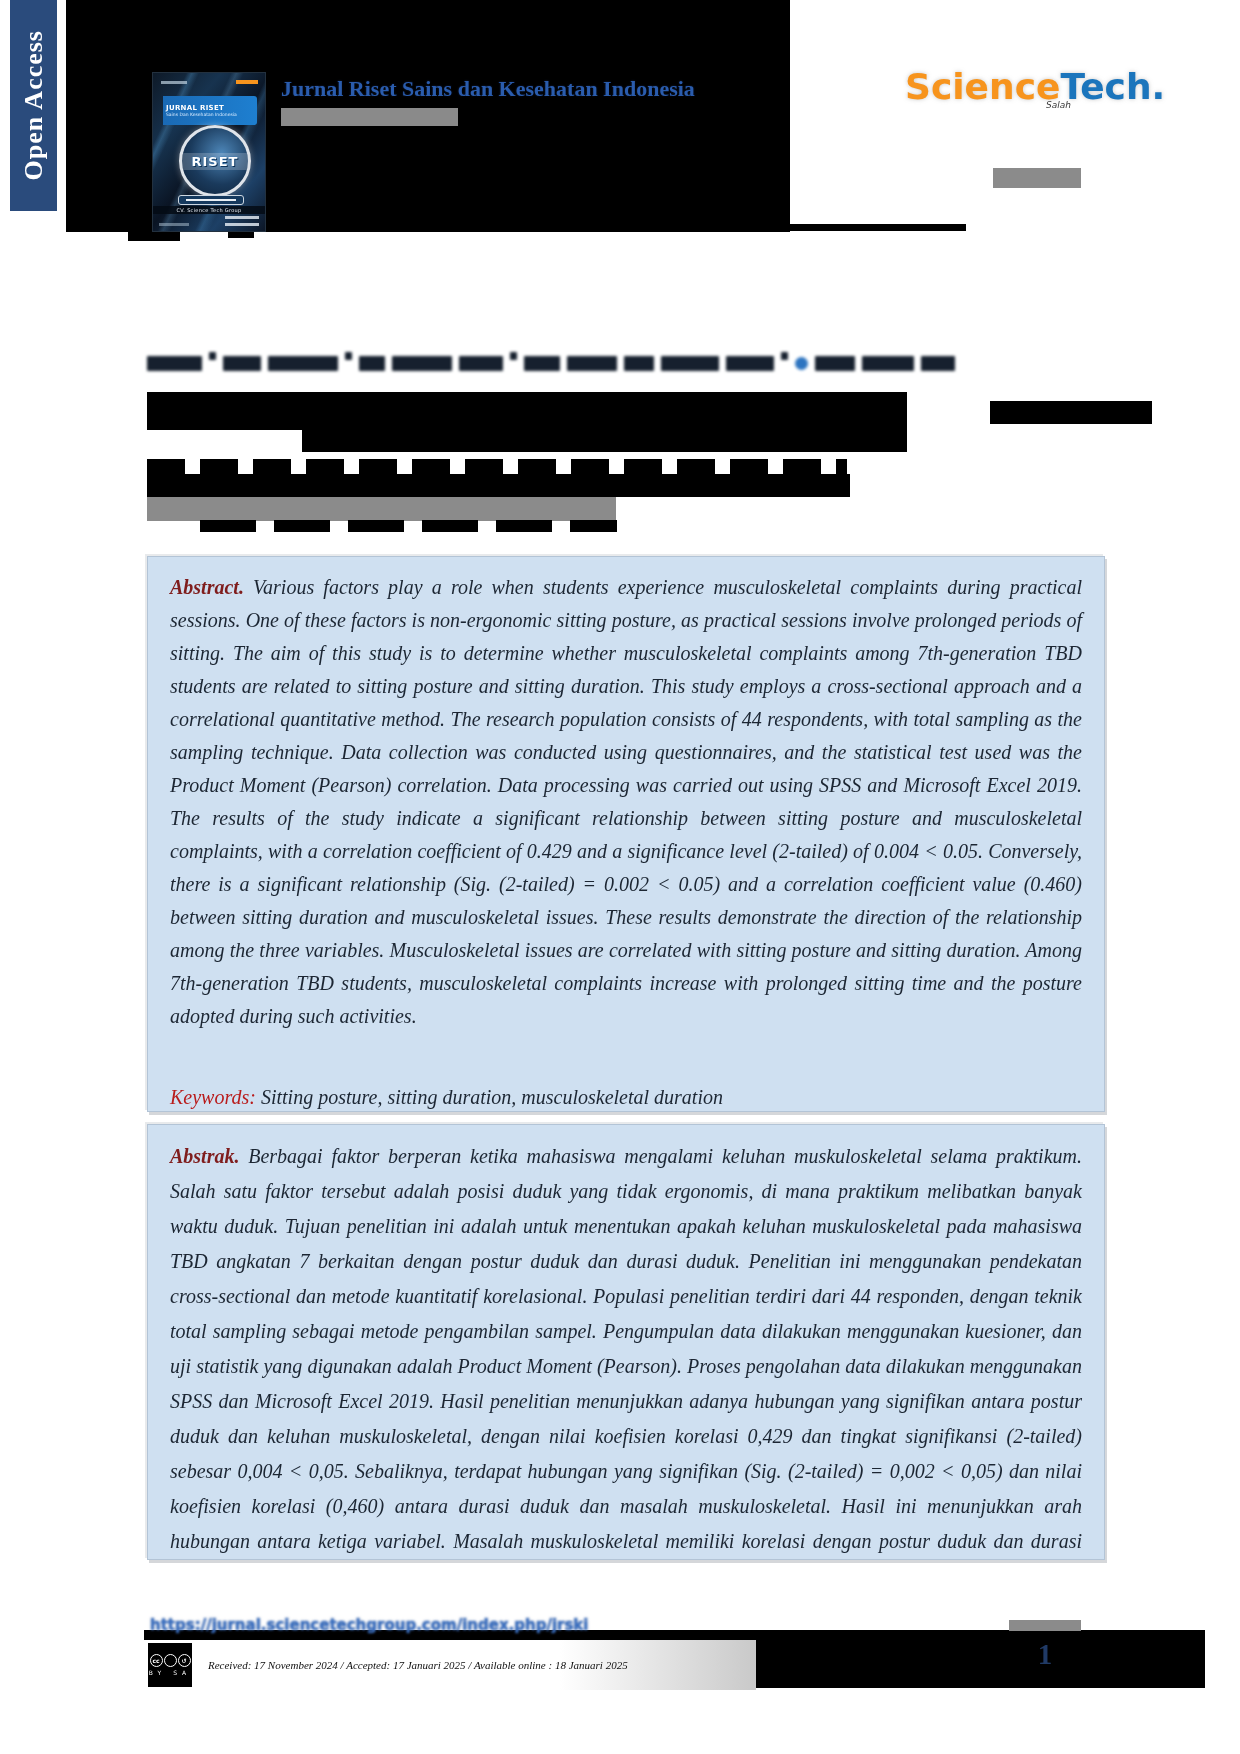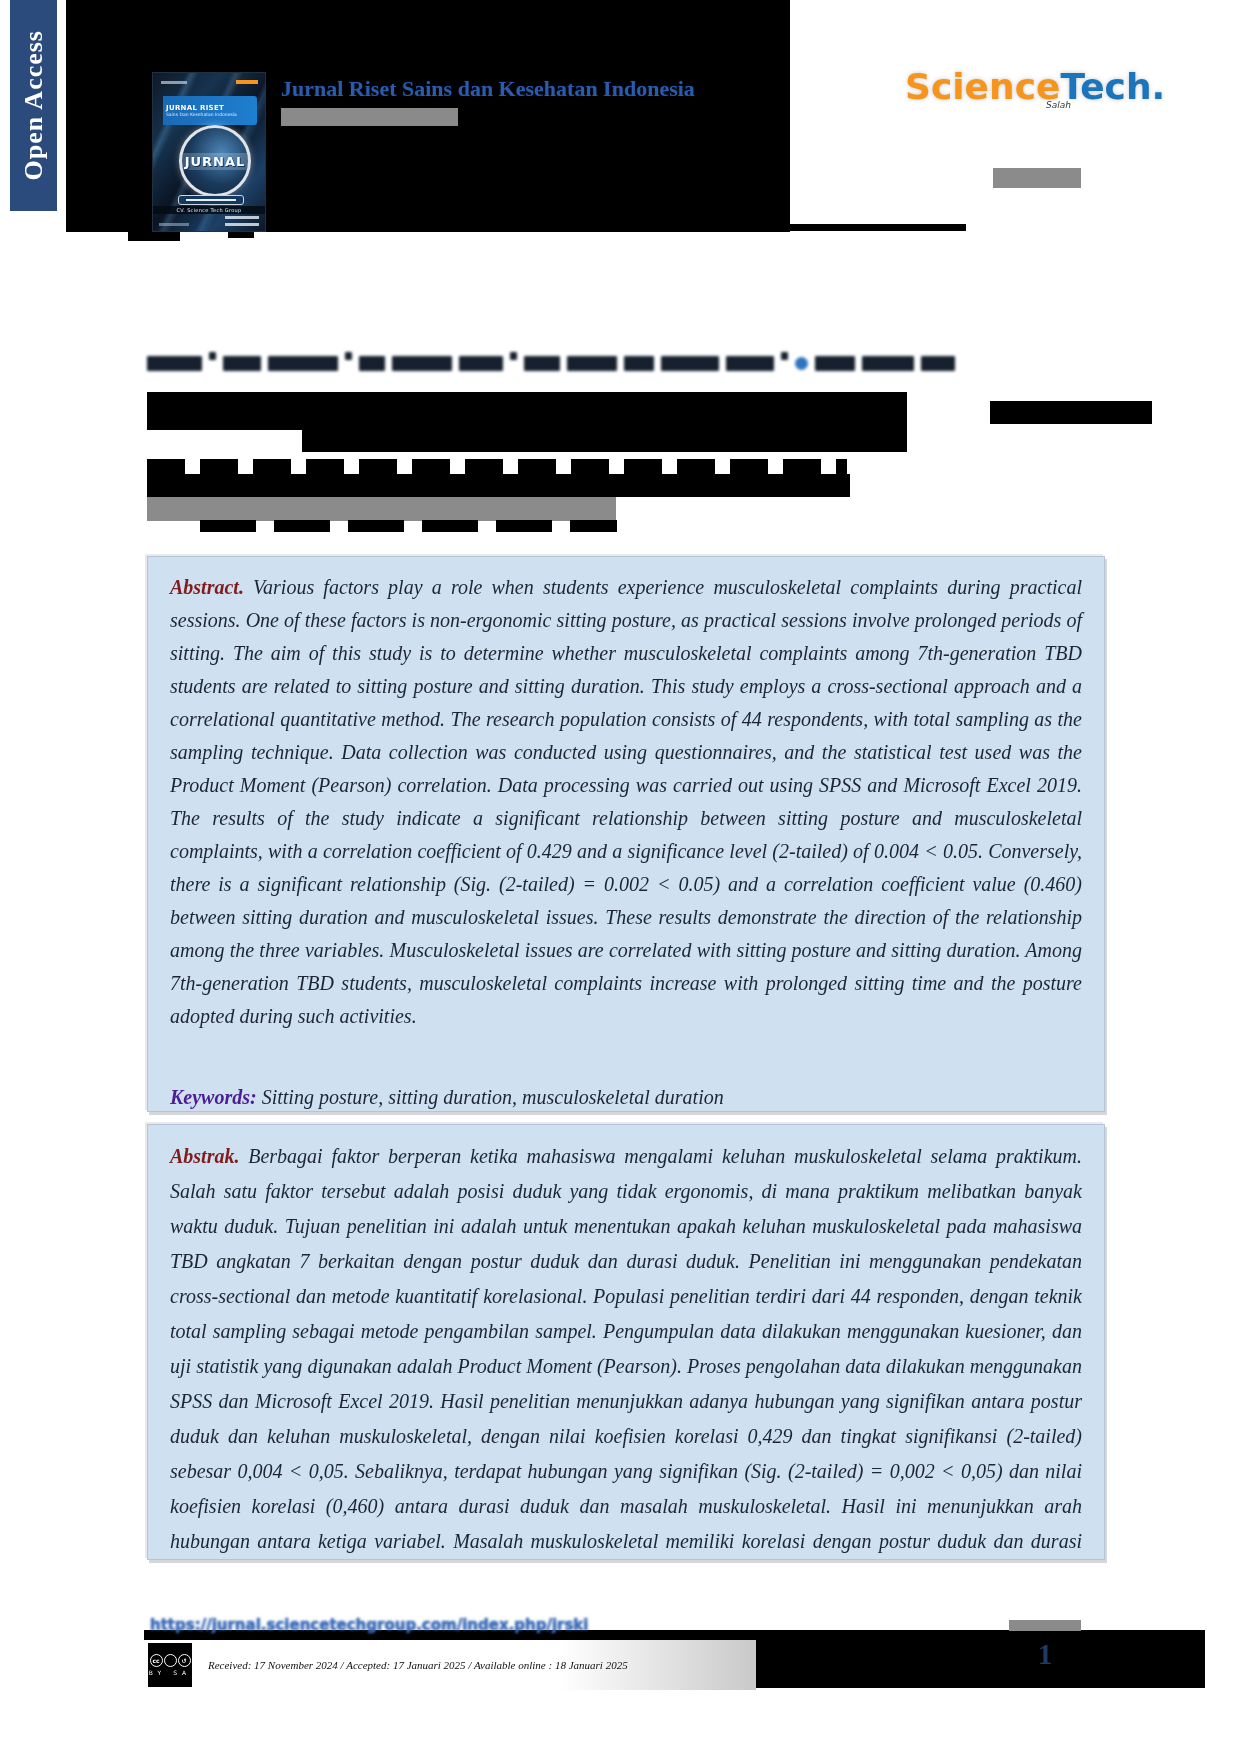"JURNAL" div.cov-acr { text: JURNAL -> RISET }
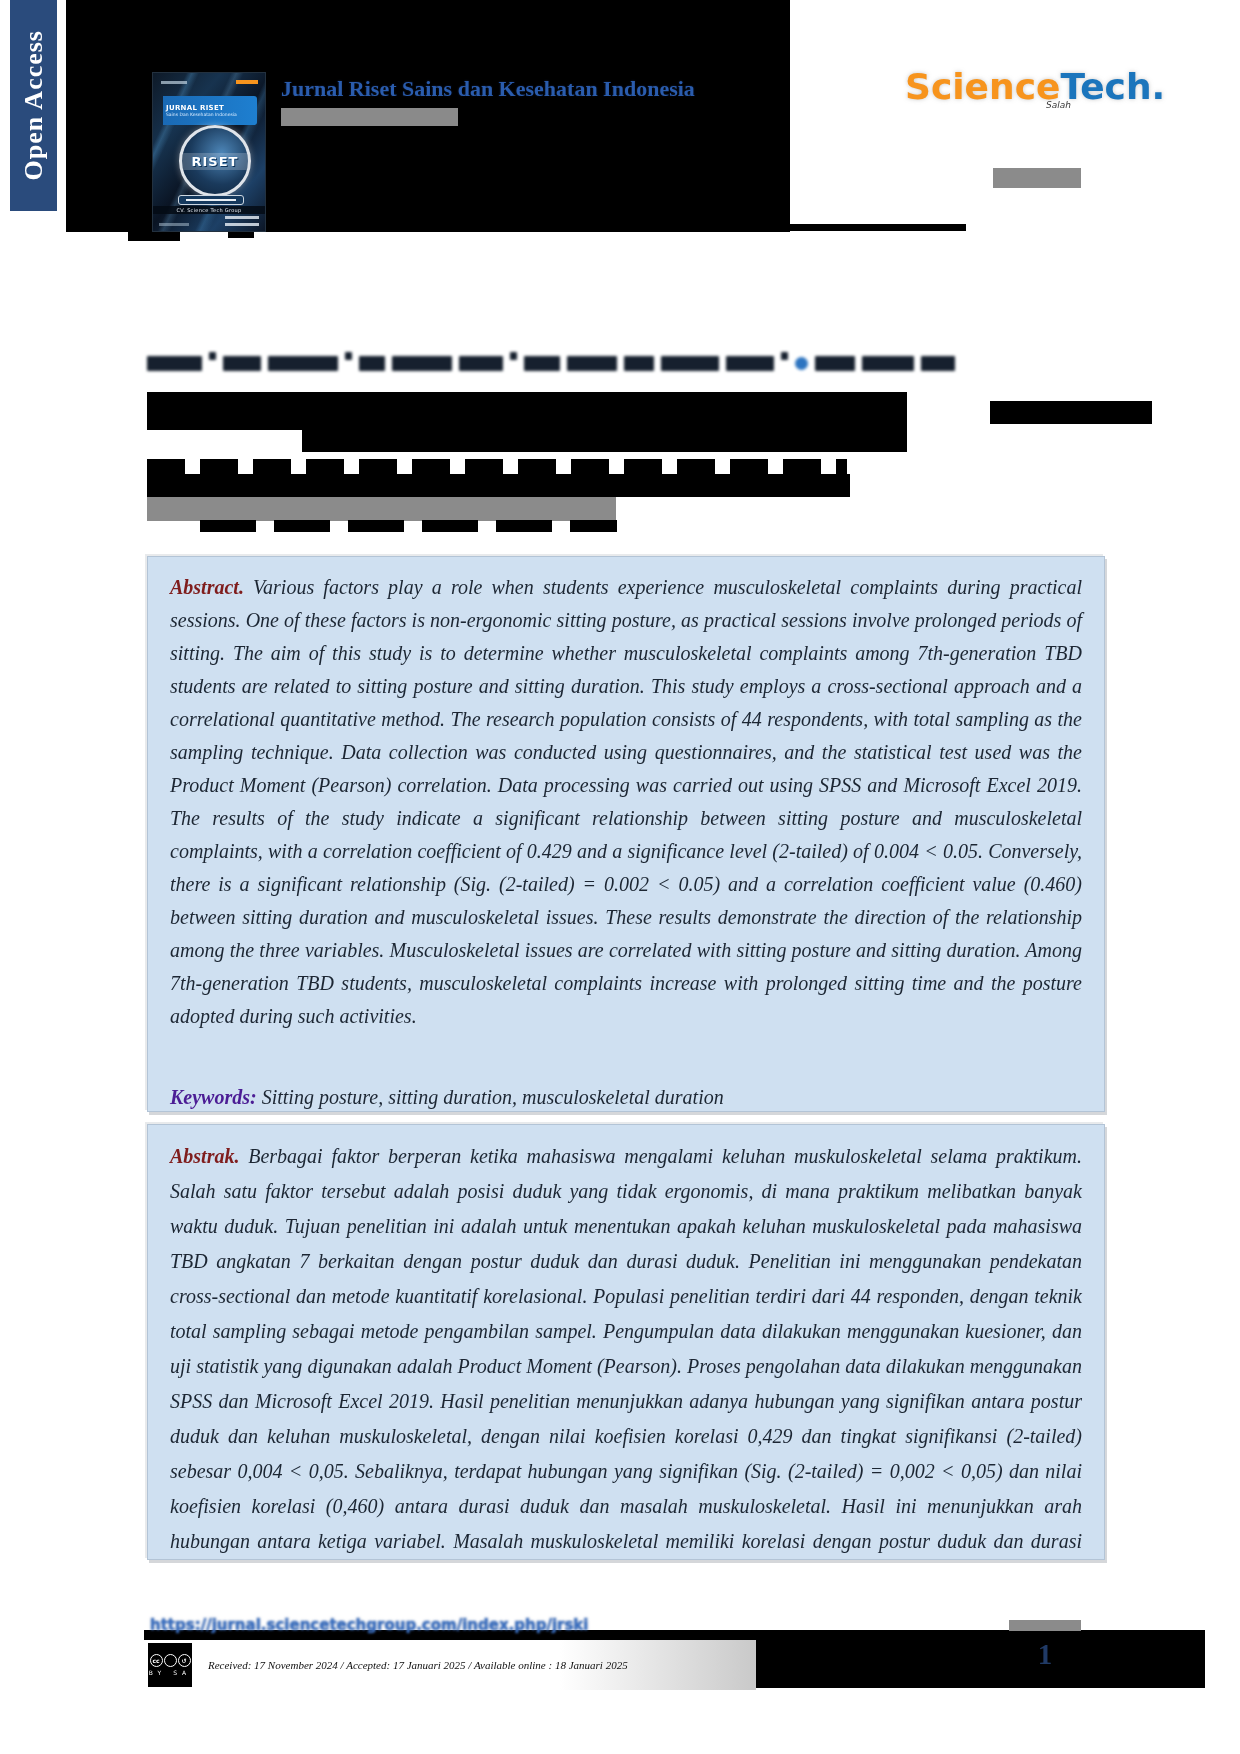"Keywords:" .kw-line .klbl { color: #4c1d95 -> #b91c1c; font-weight: bold -> normal }
